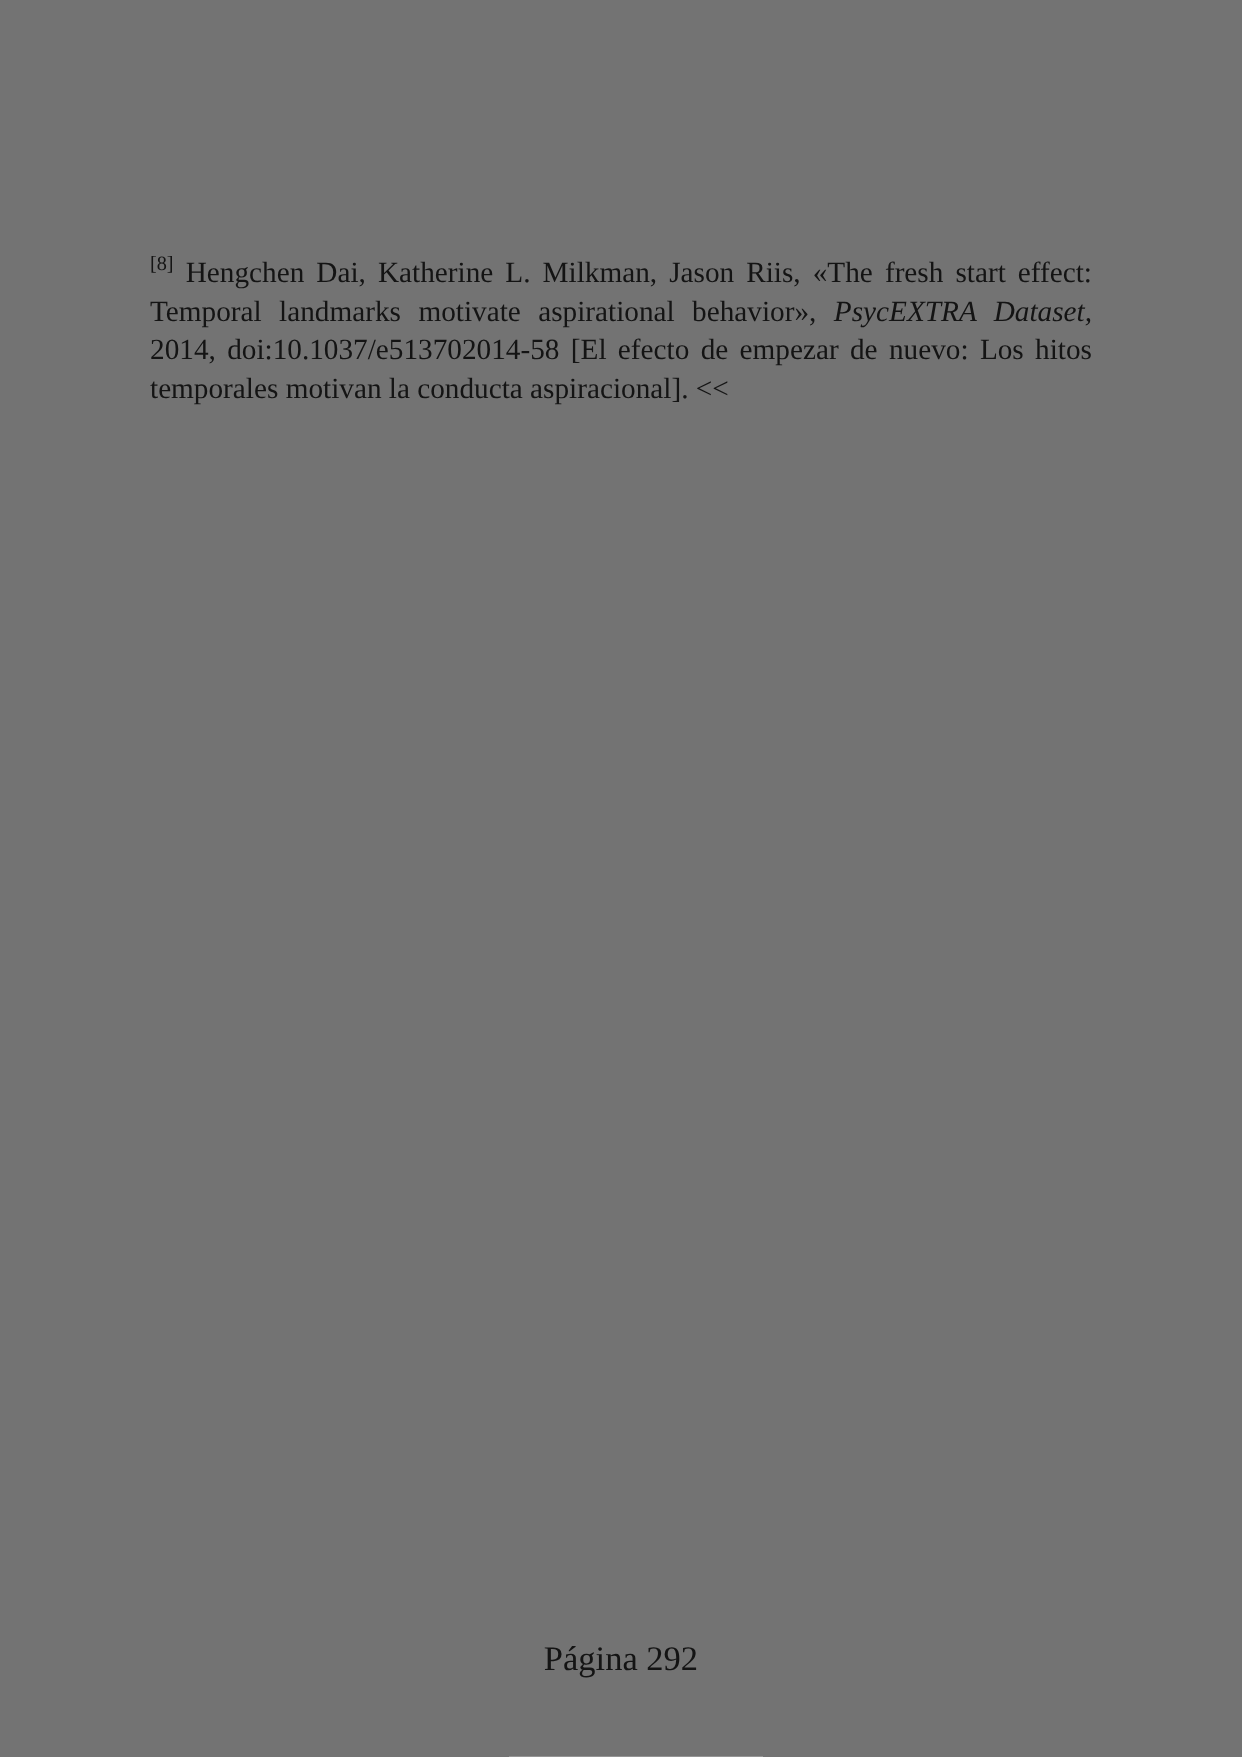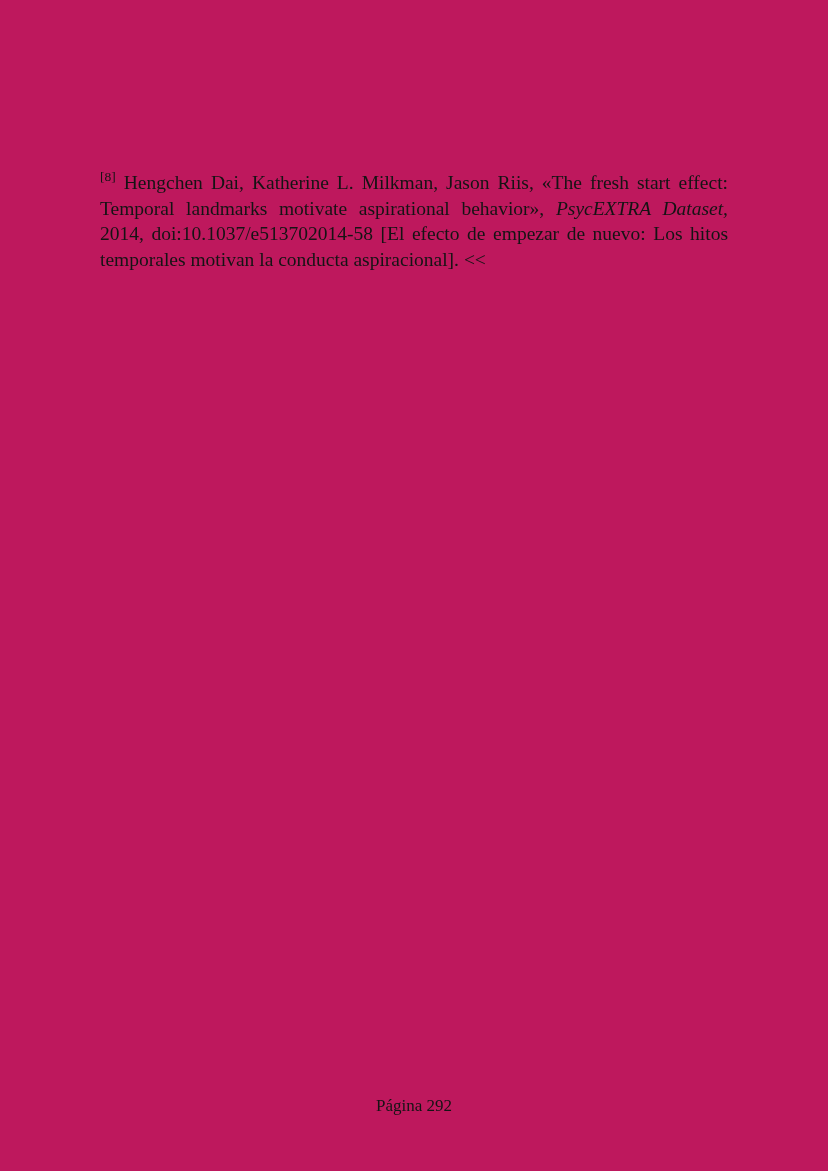"[8] Hengchen Dai, Katherine L." .page { background: #be185d -> #737373 }
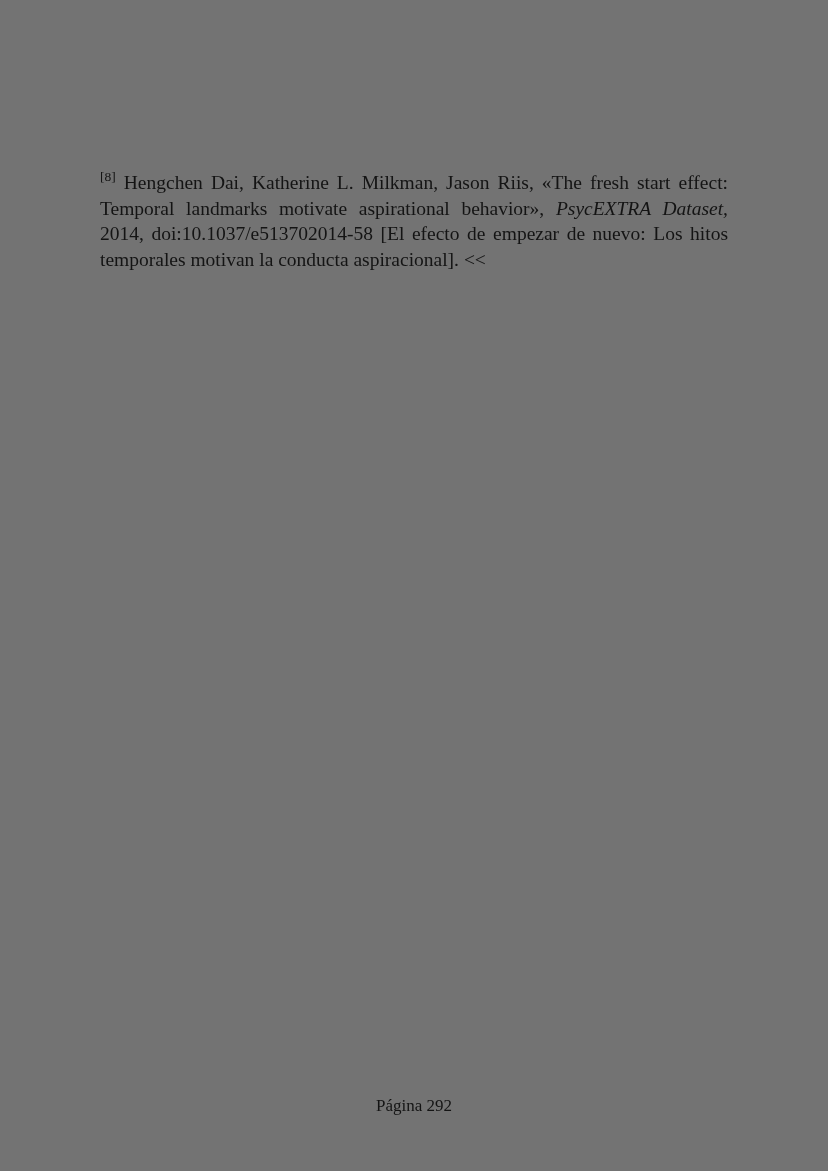"Página 292" .page-footer span { font-size: 17px -> 23px }
